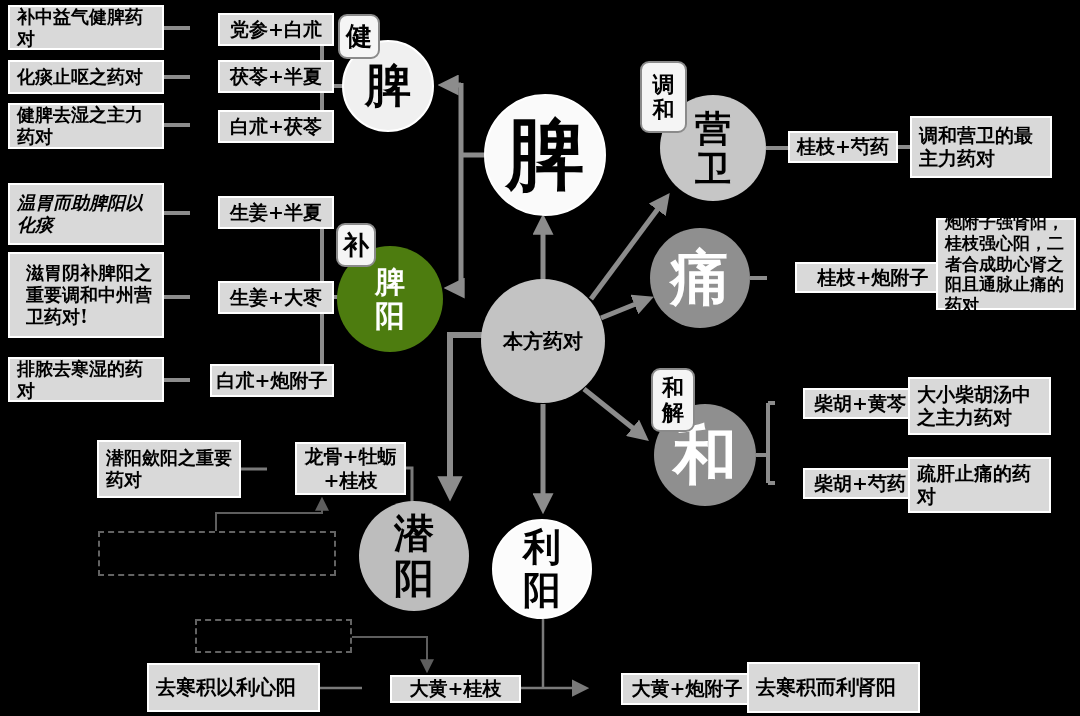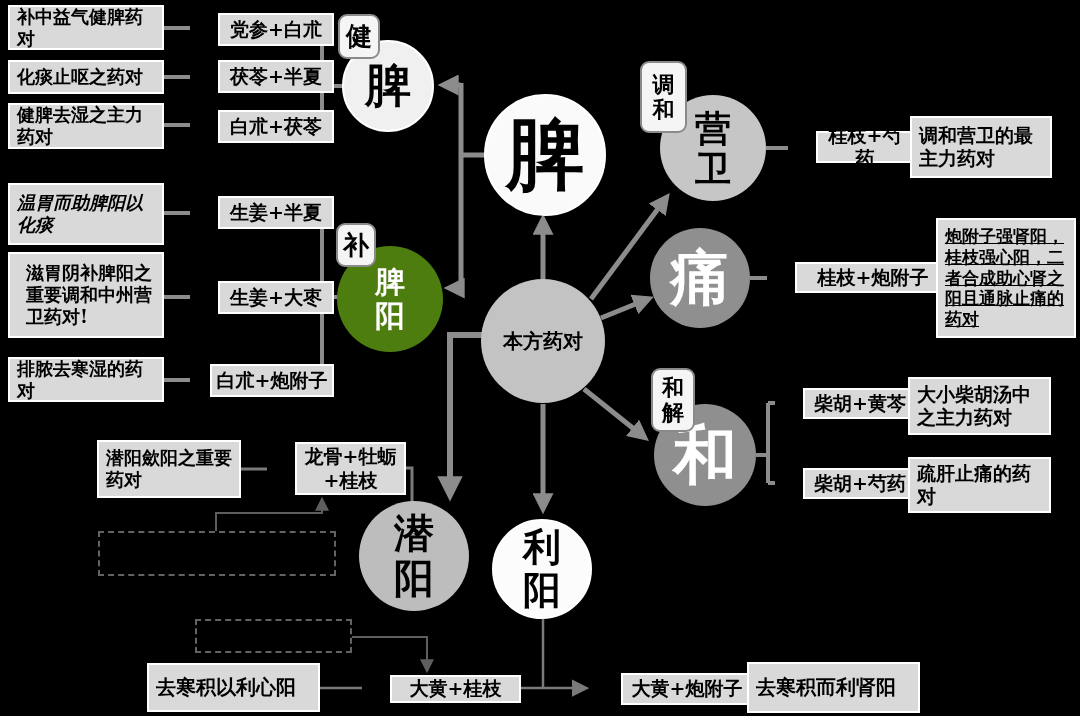"桂枝+芍药" div.box { left: 788px -> 760px; width: 98px -> 110px }
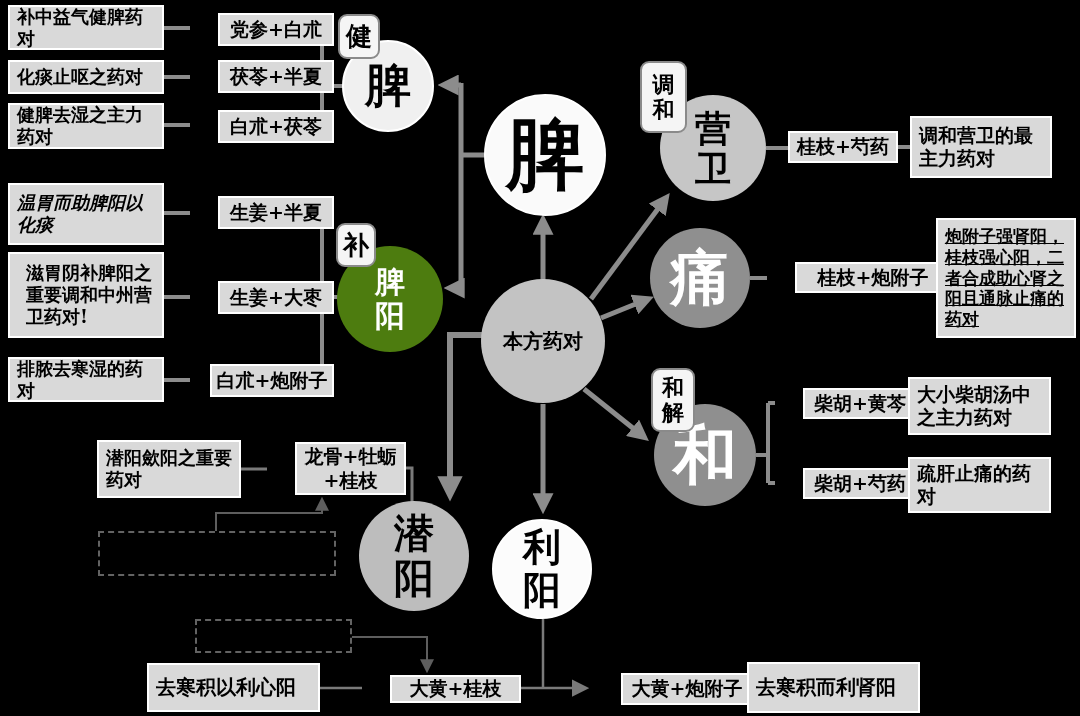"炮附子强肾阳，桂枝强心阳，二者合成助心肾之阳且通脉止痛的药对" div.box { height: 120px -> 92px; text-decoration: underline -> none }
